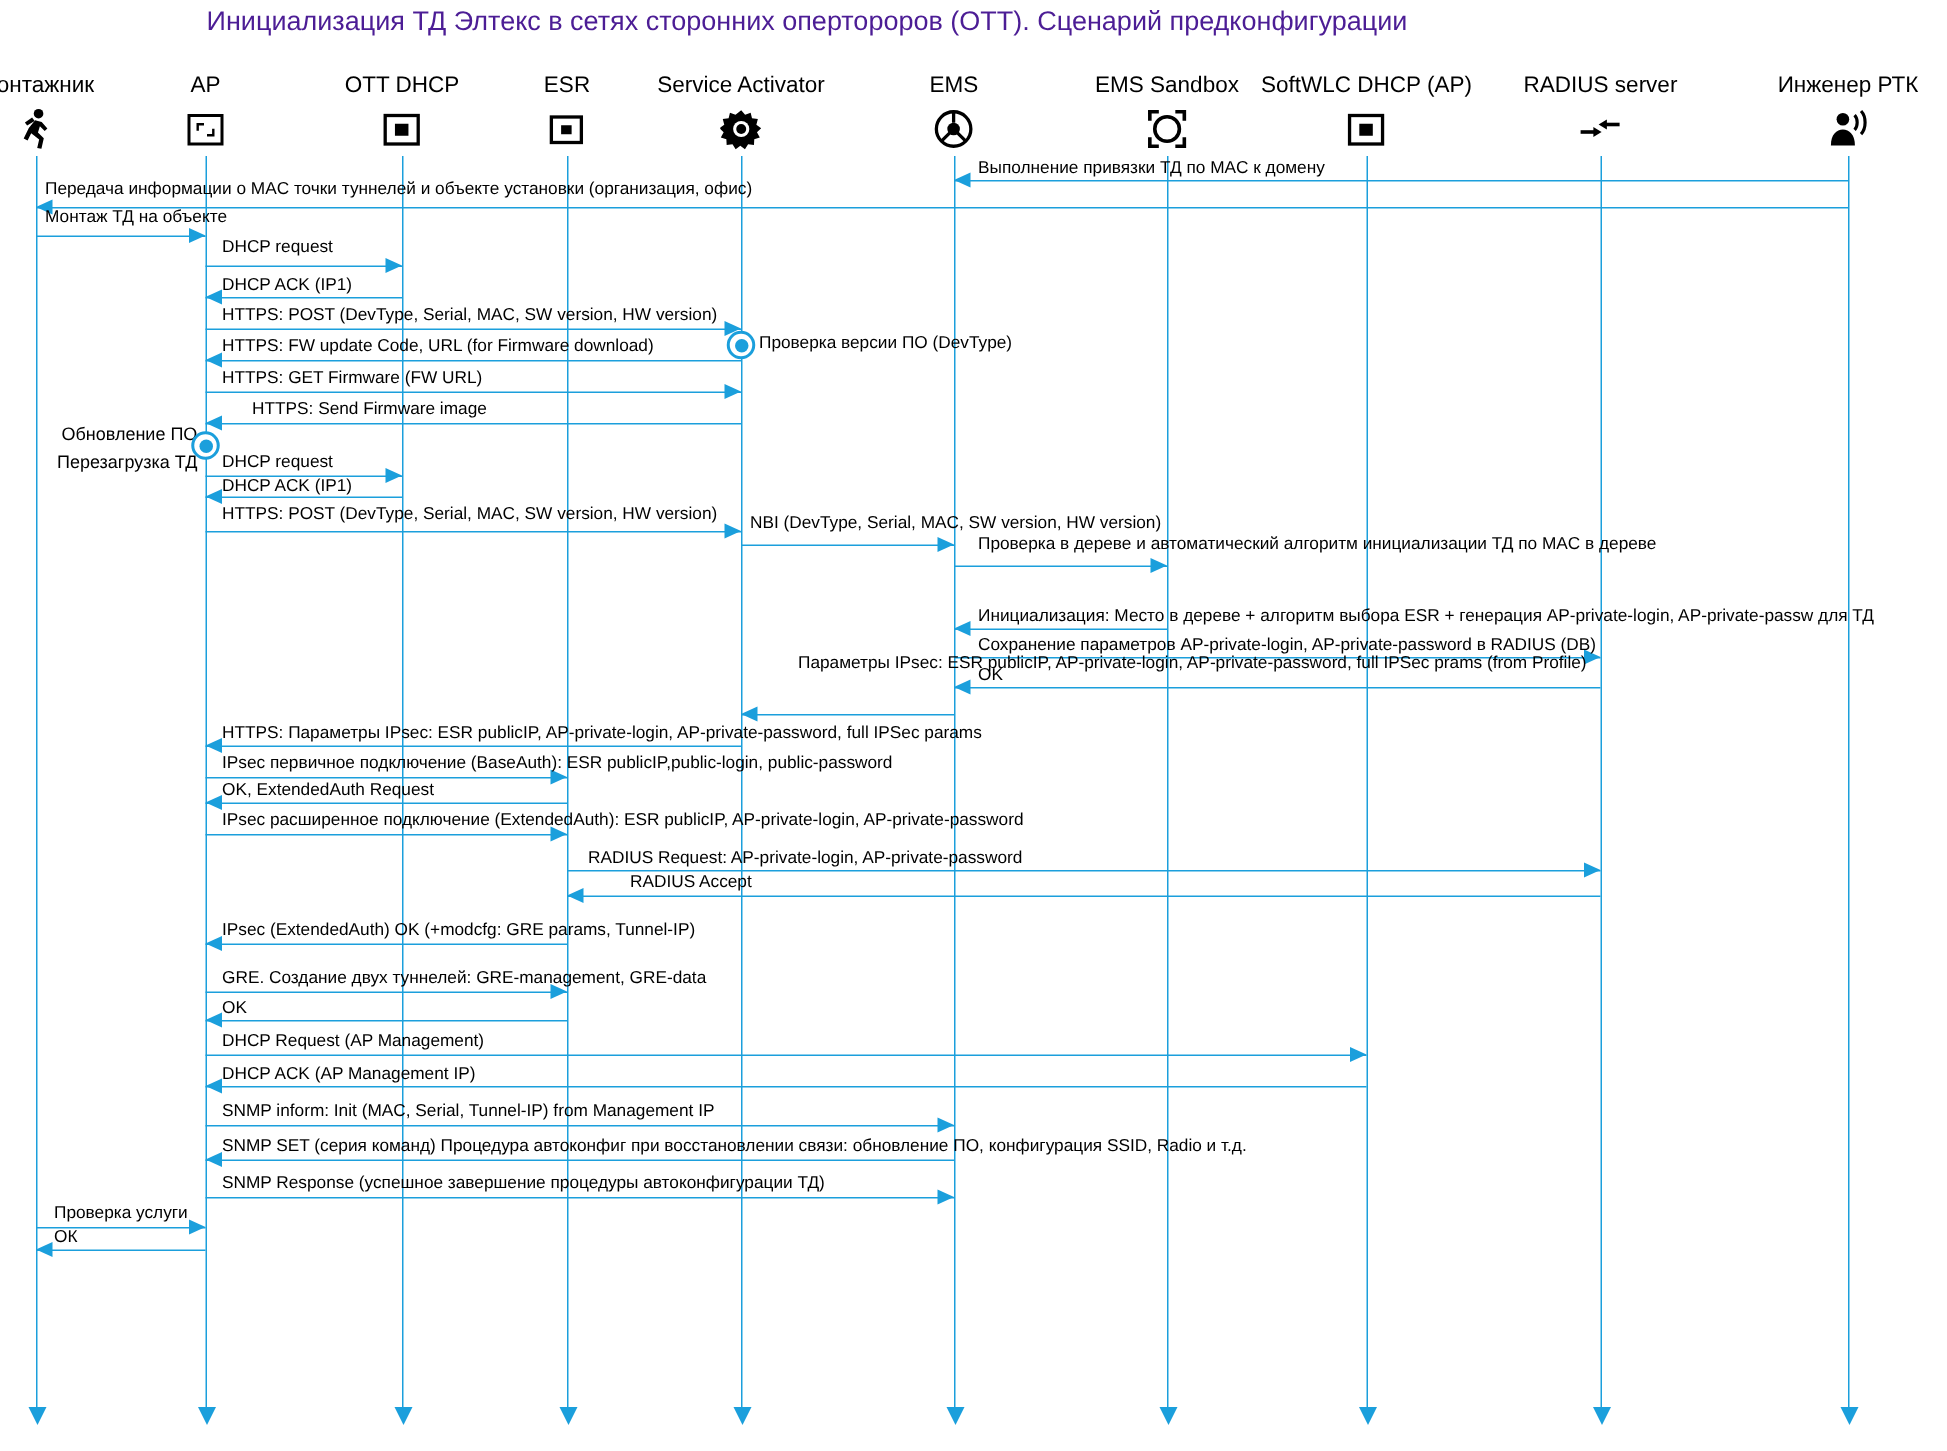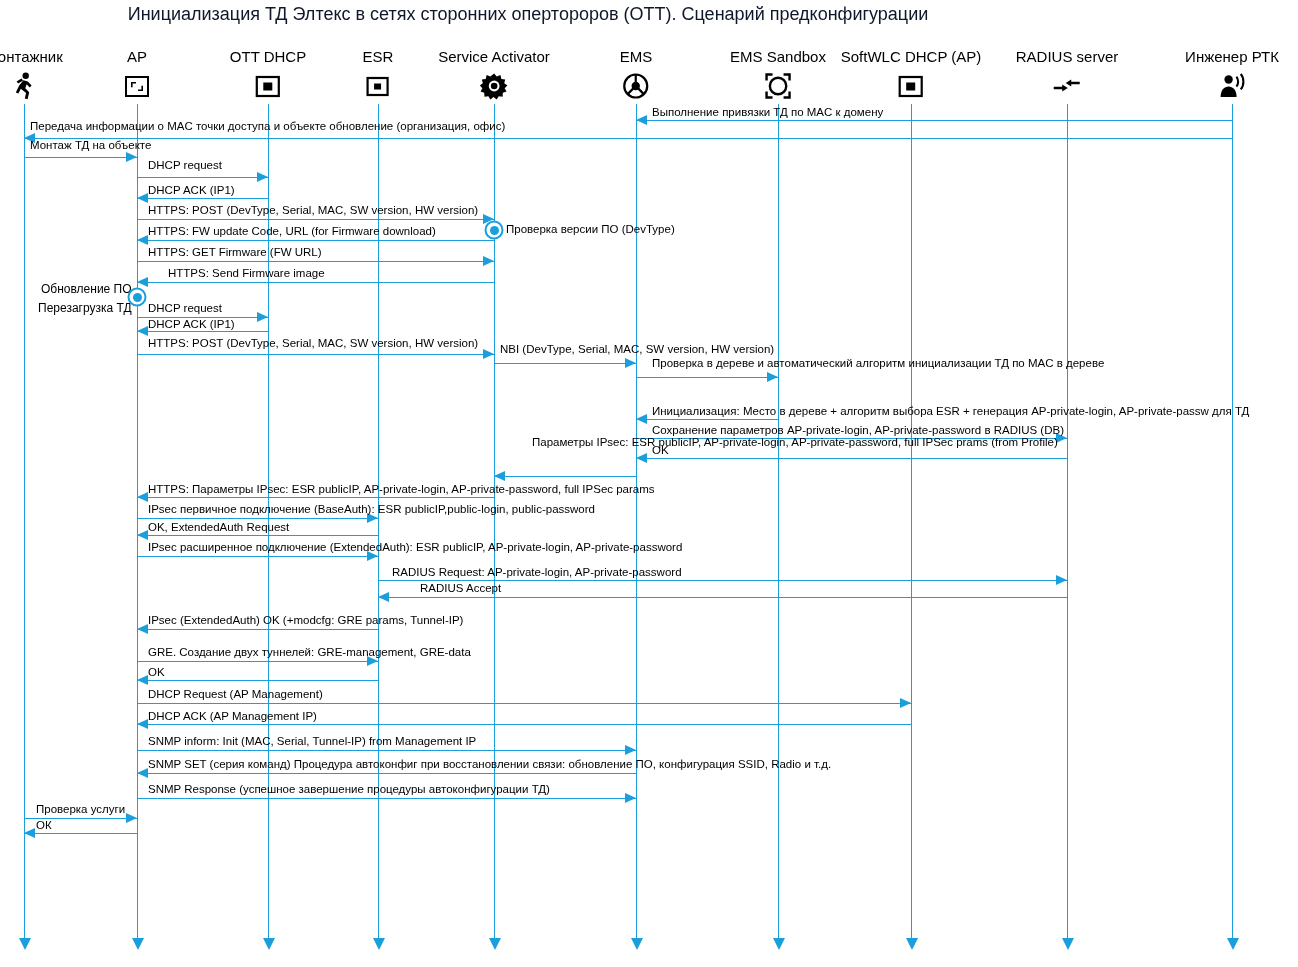"Инициализация ТД Элтекс в сетях" #diagram-title { color: #0f172a -> #4c1d95; left: 6px -> 16px }
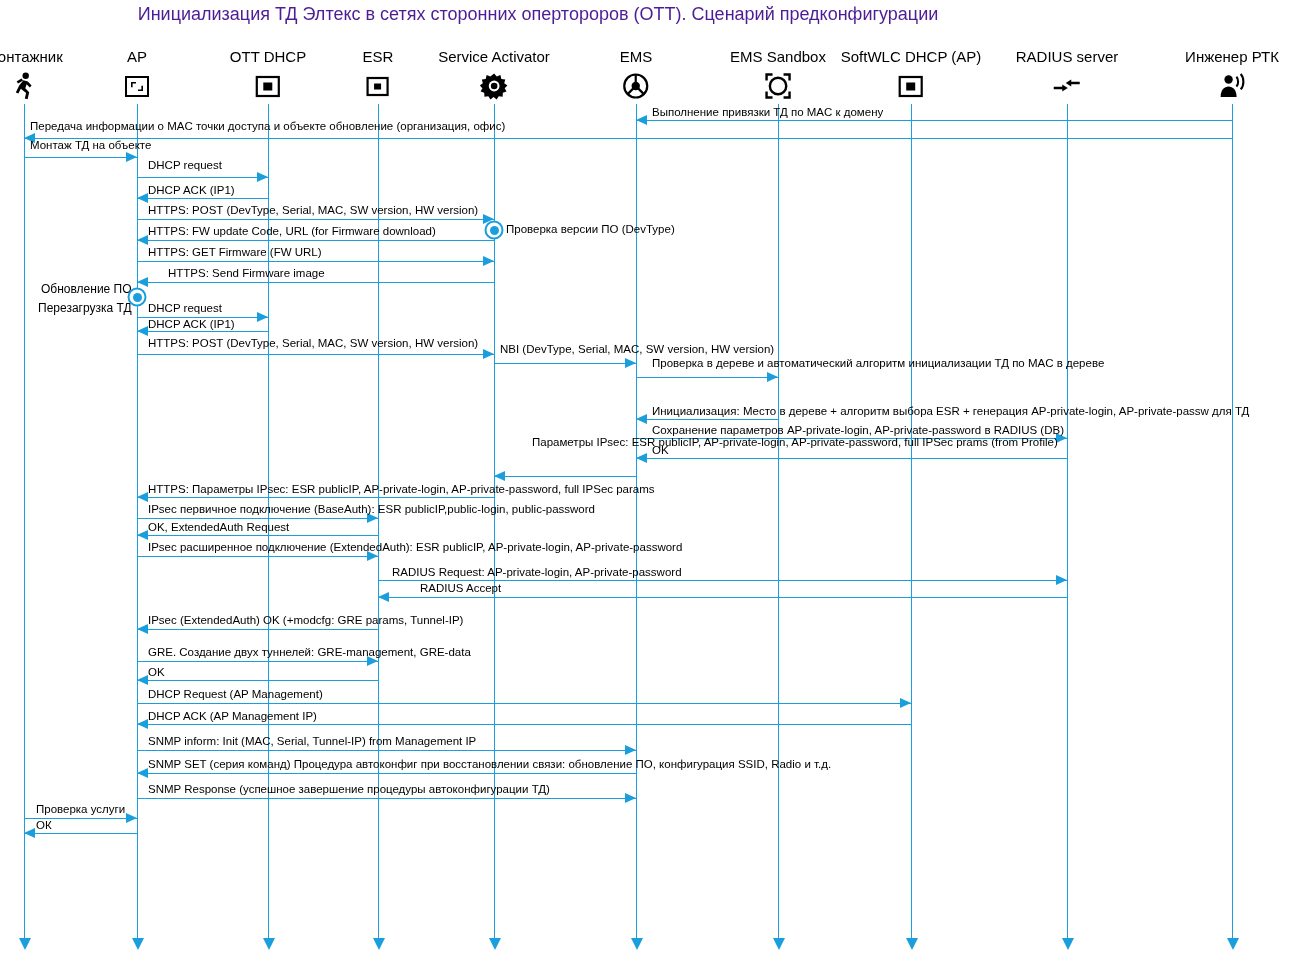"Передача информации о MAC точки" div.msg-label { text: доступа и объекте обновление -> туннелей и объекте установки }
